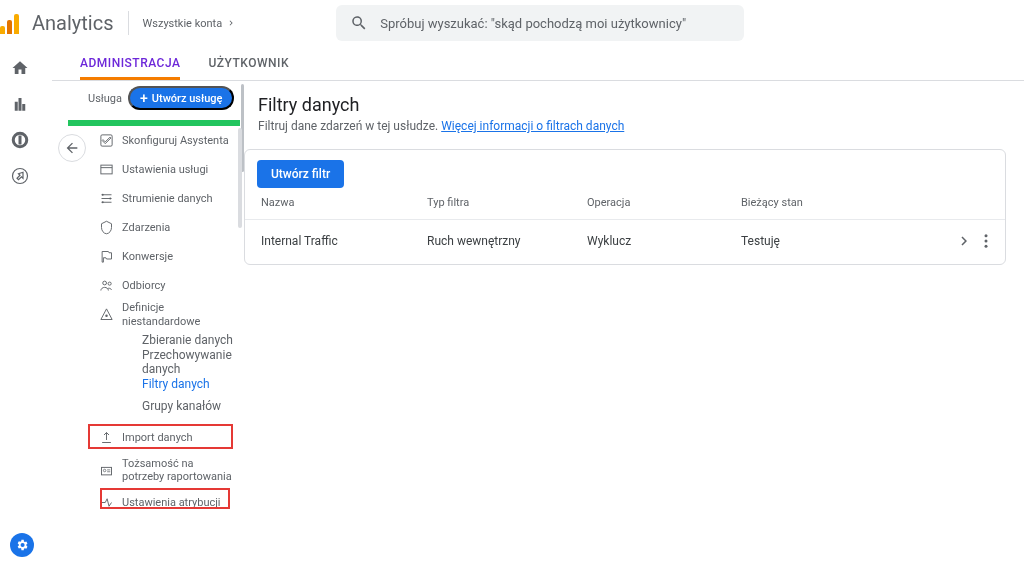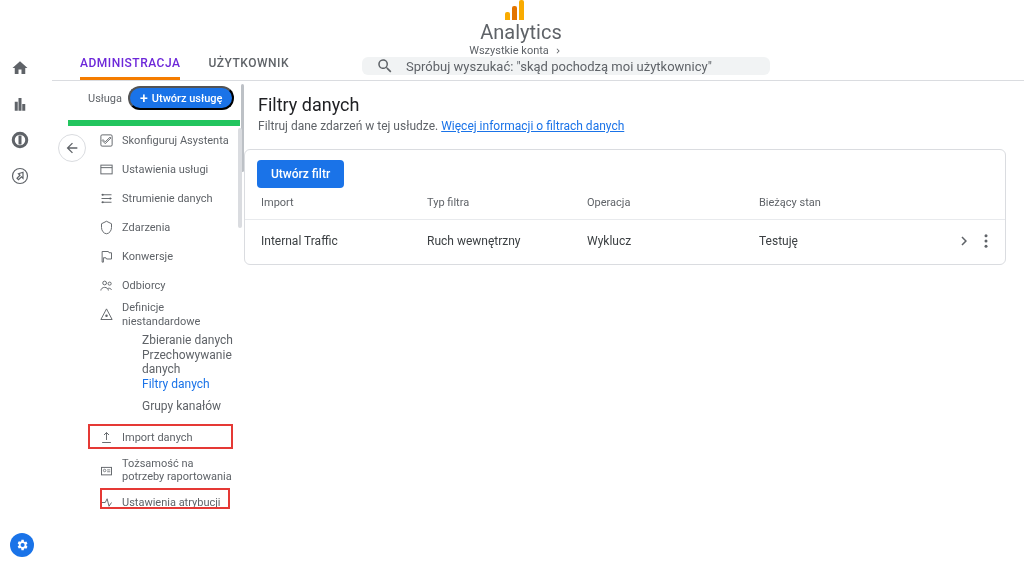"Analytics" .topbar { flex-direction: column -> none; padding-left: 8px -> 0 }
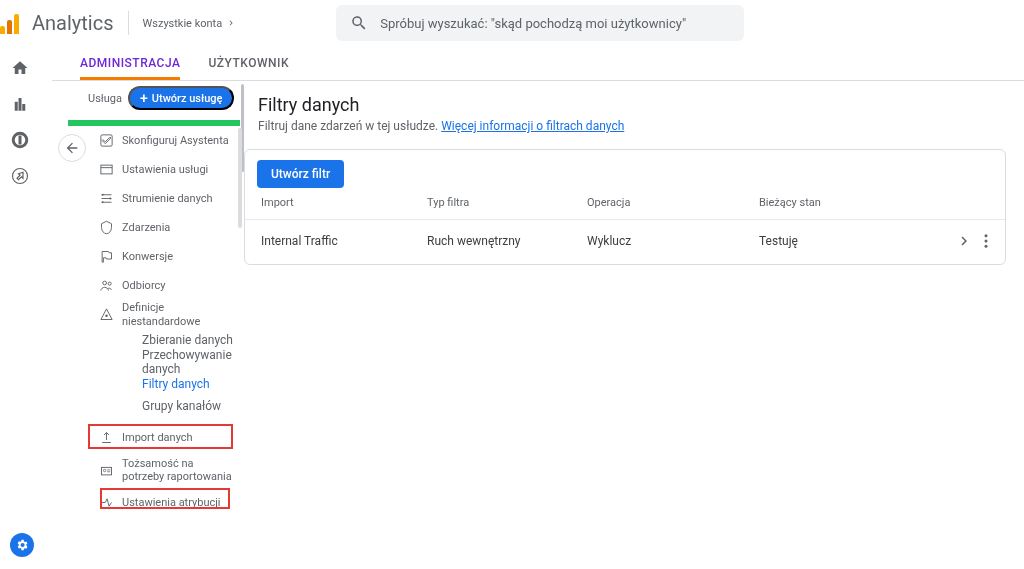"Import" div.col-n { text: Import -> Nazwa }
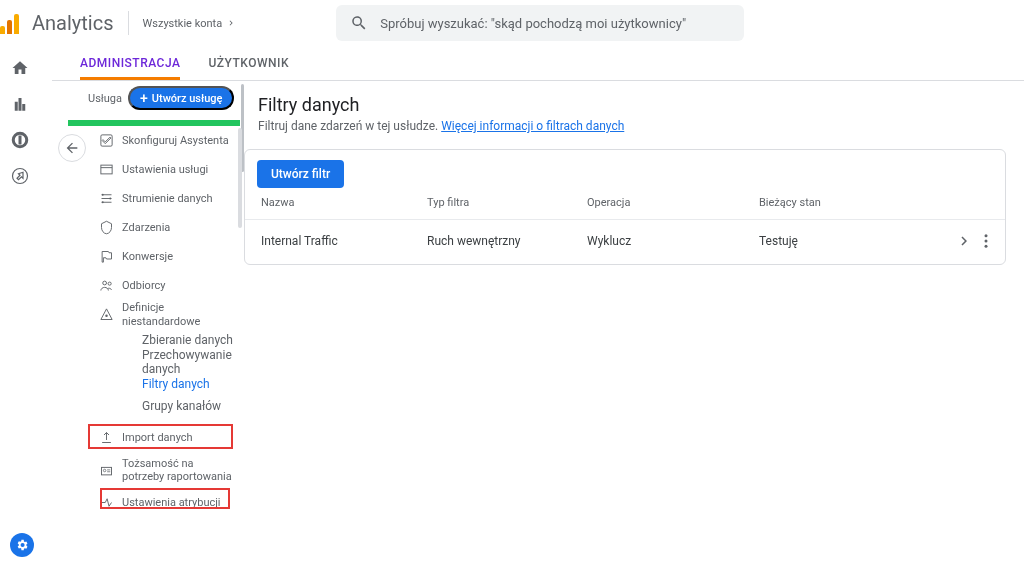"Bieżący stan" .col-s { margin-left: 18px -> none }
